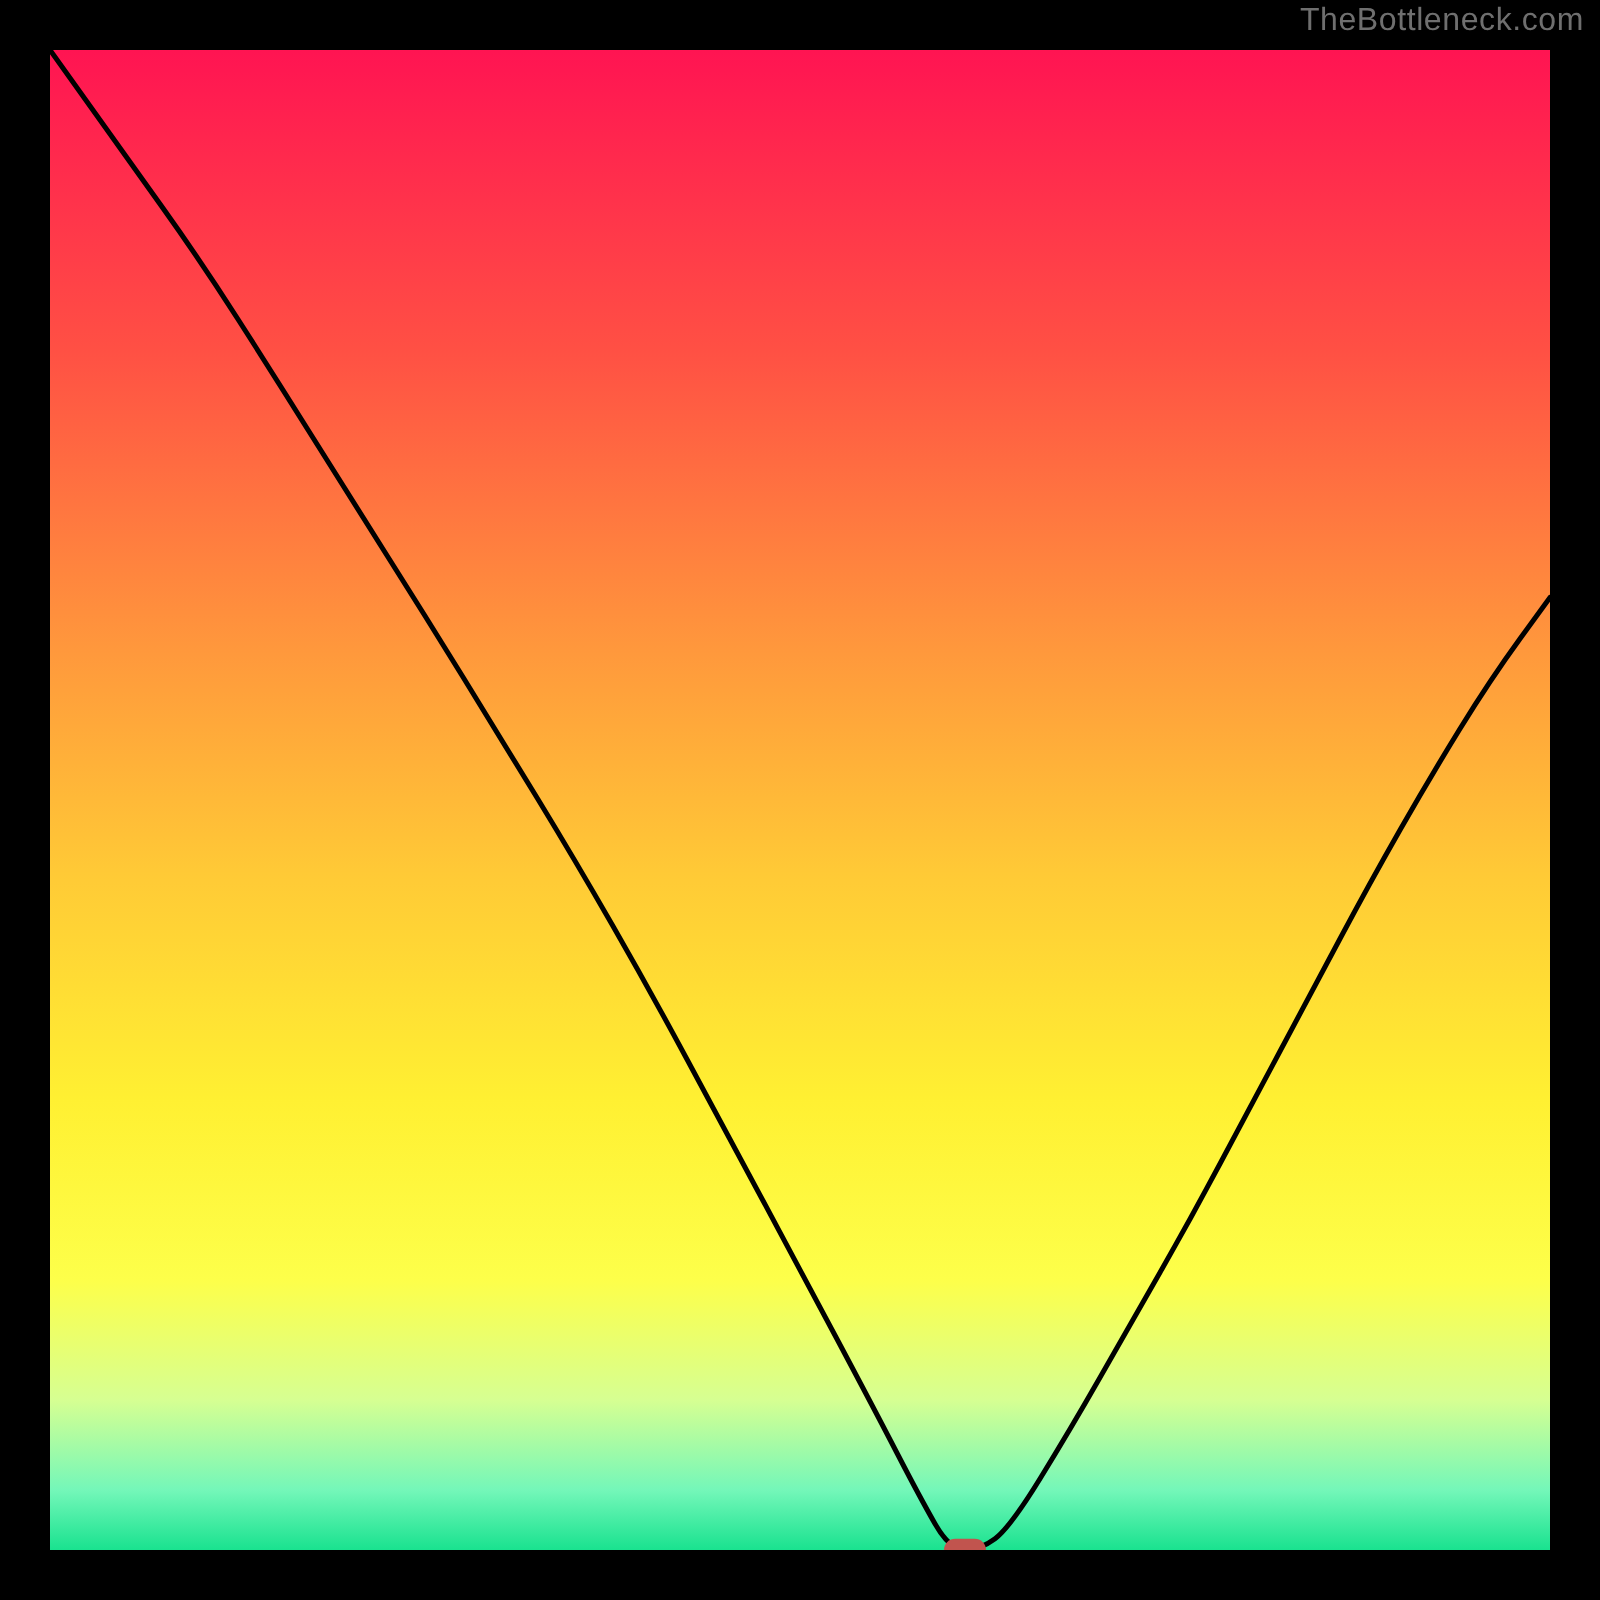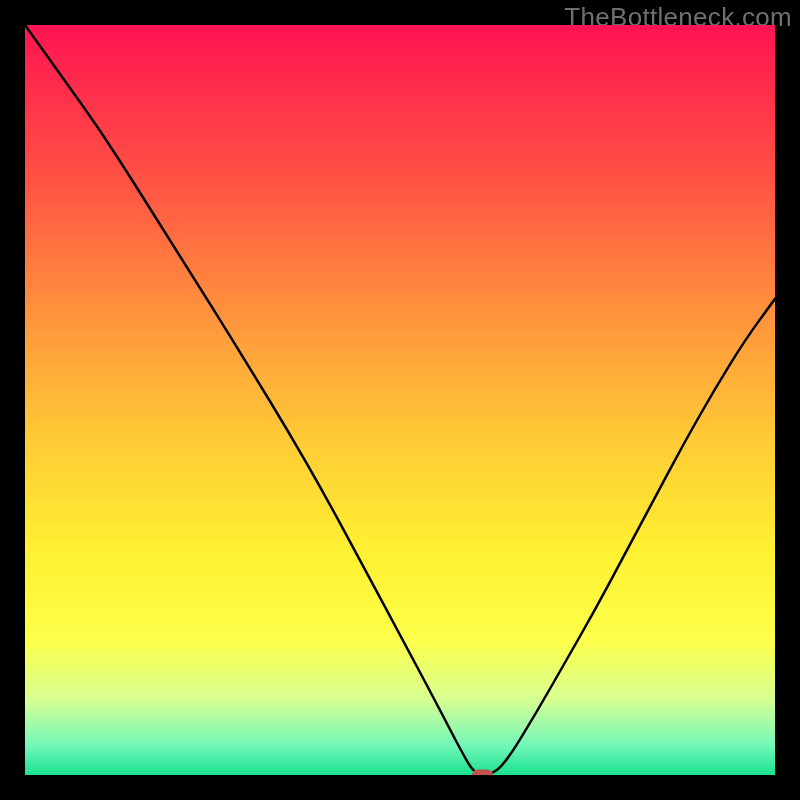"TheBottleneck.com" .watermark { font-size: 26px -> 16px }
